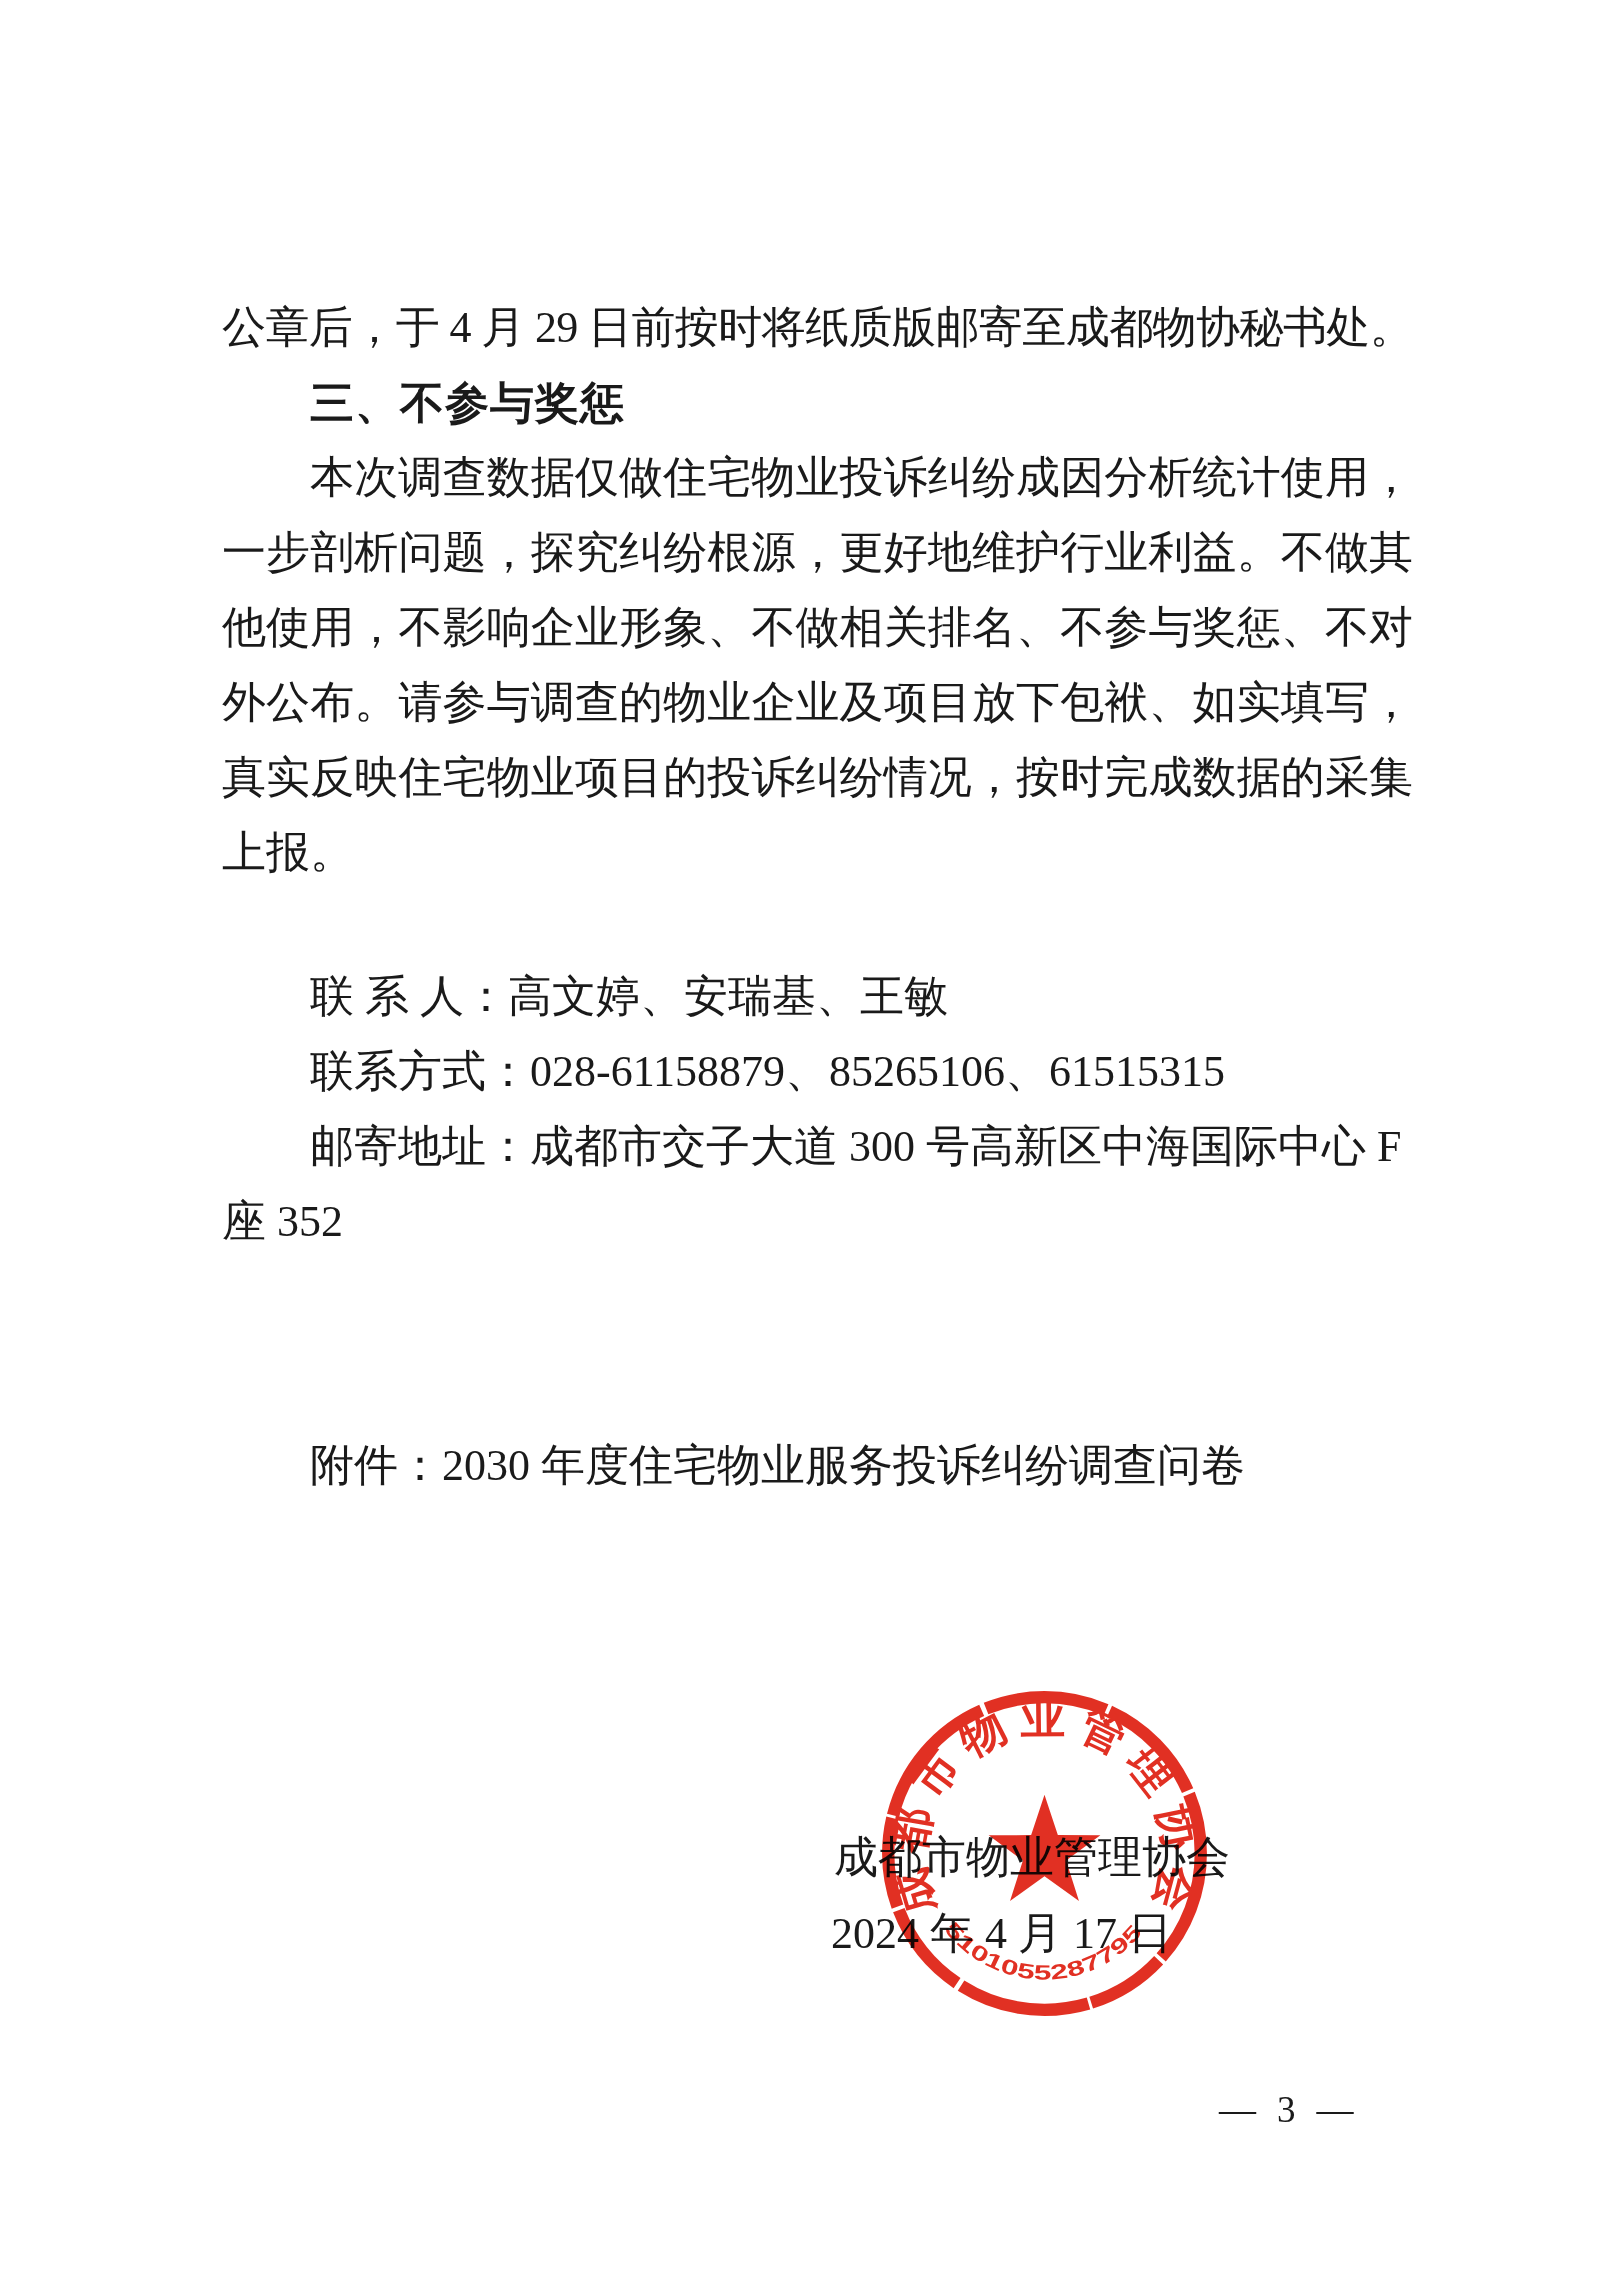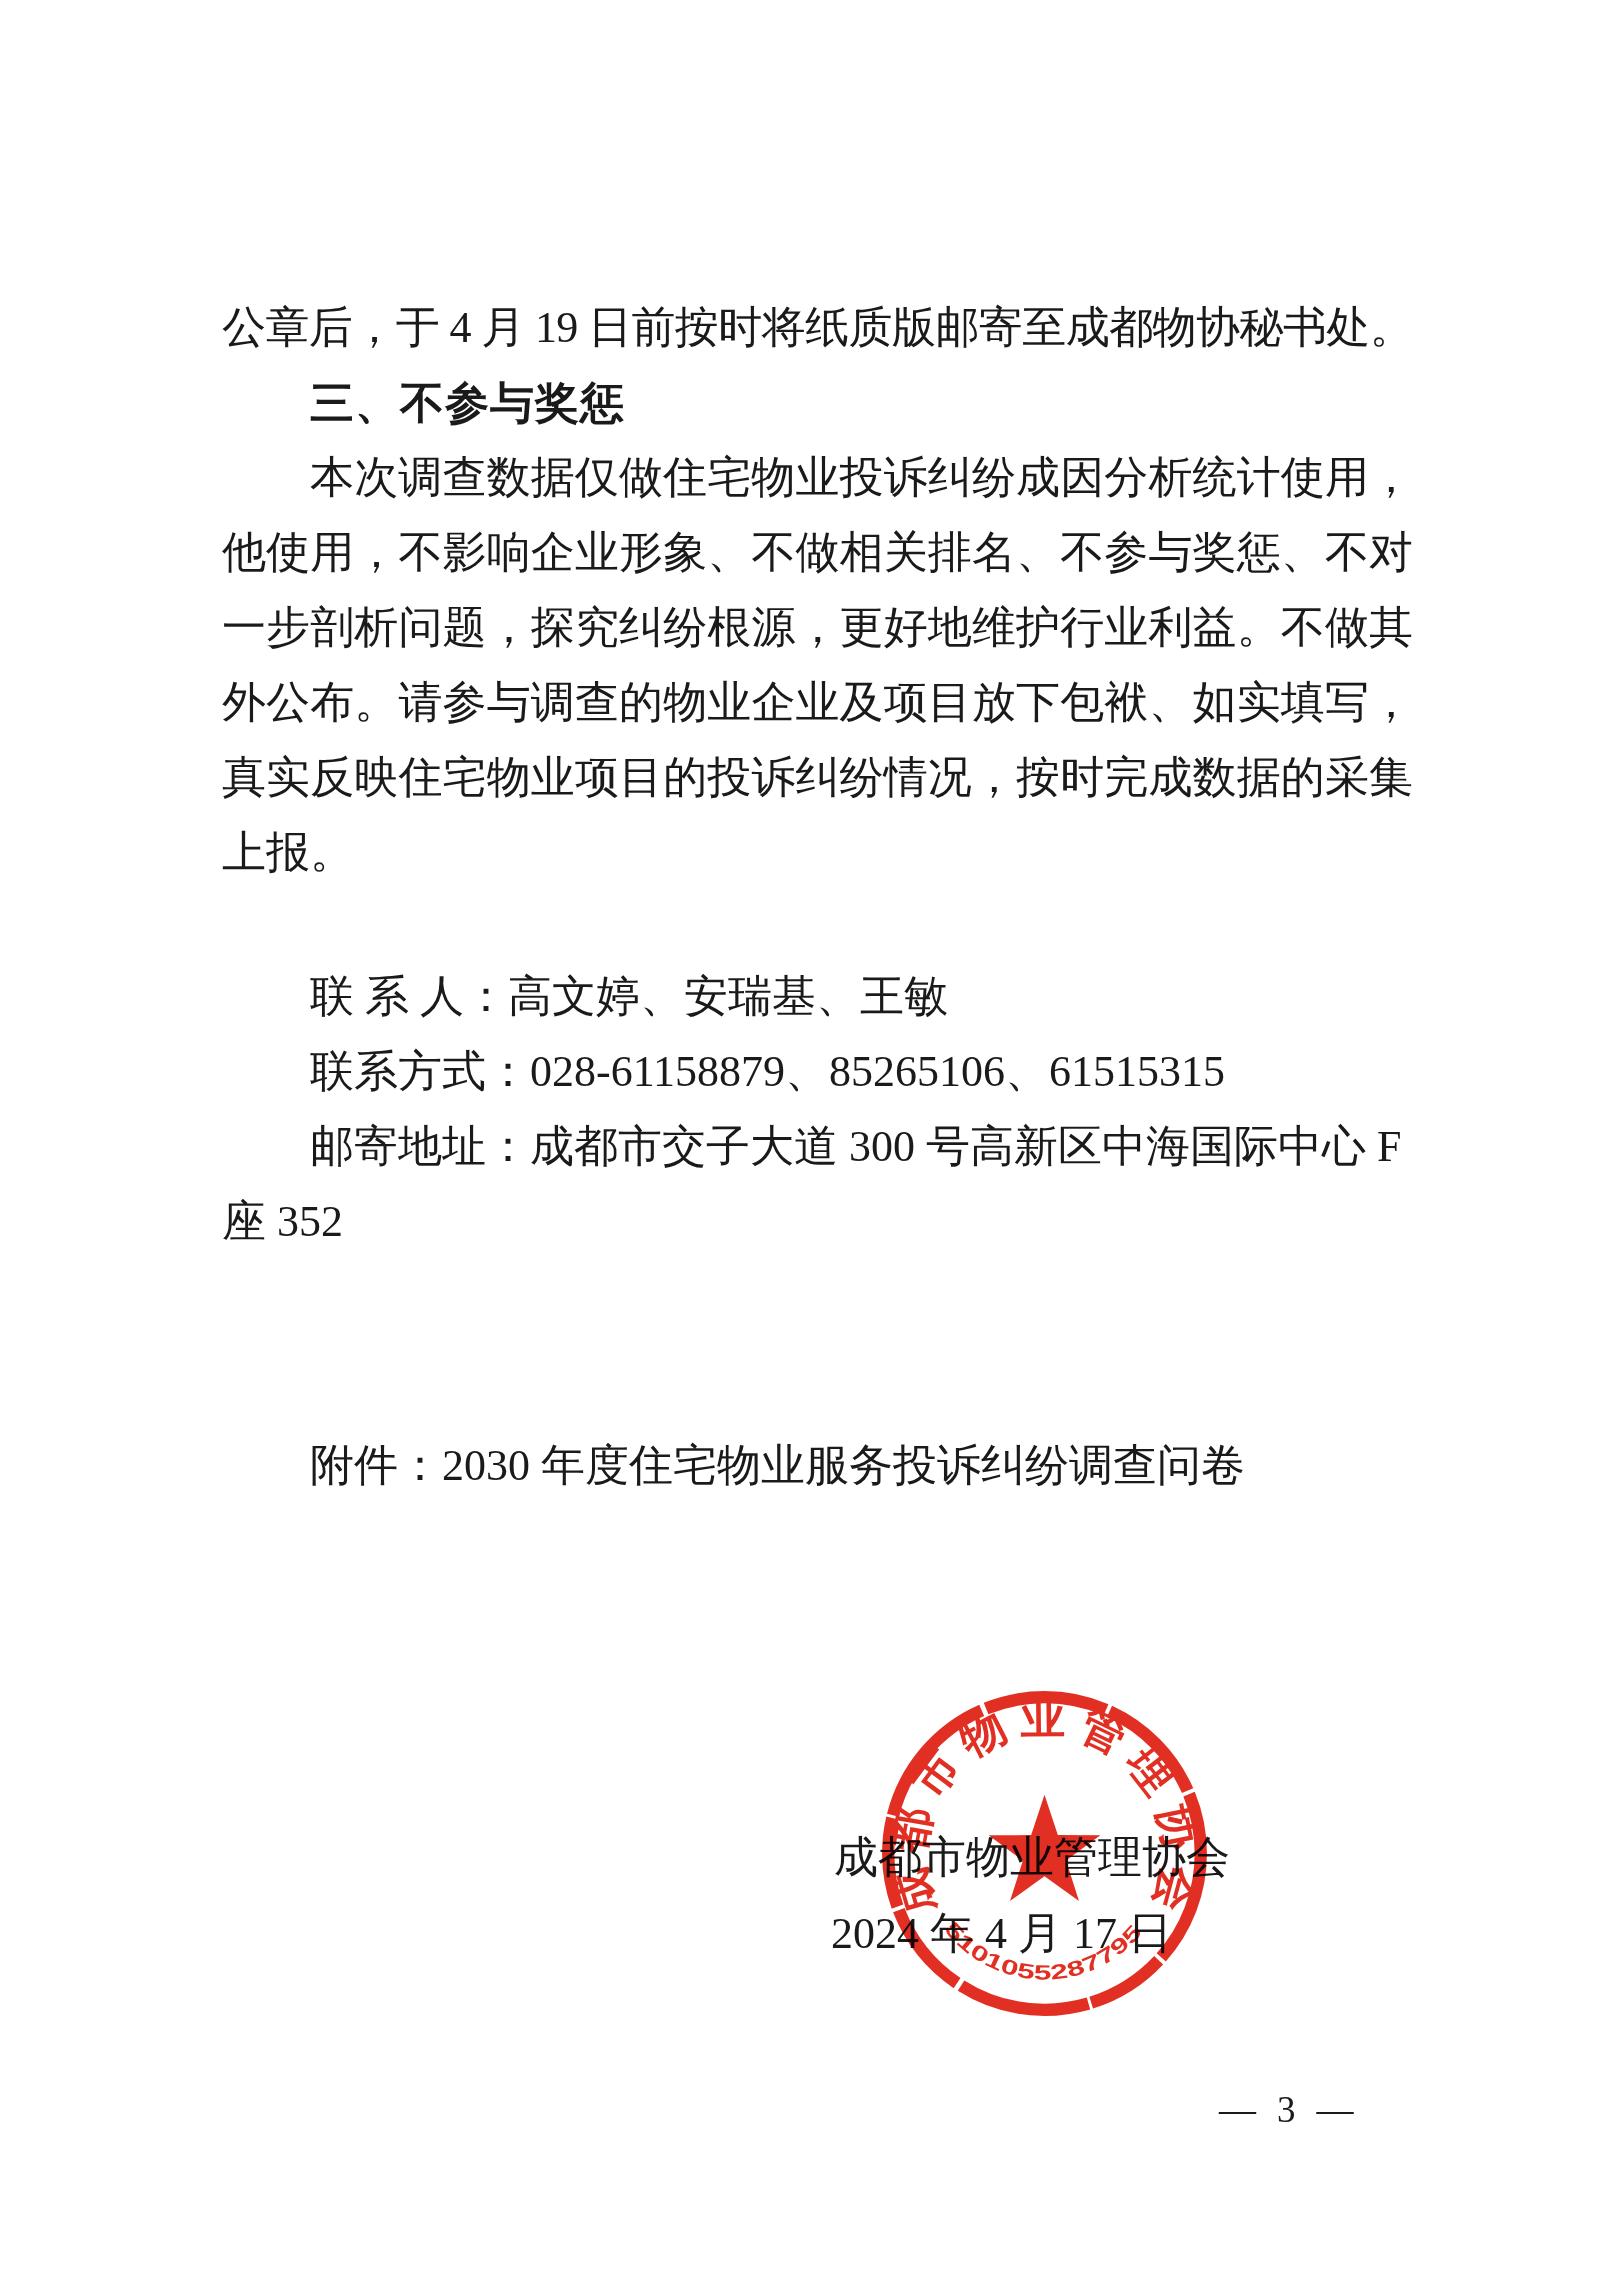"公章后，于 4 月 19 日前按时将纸质版邮寄至成都物协秘书处。" div.line { text: 19 -> 29 }
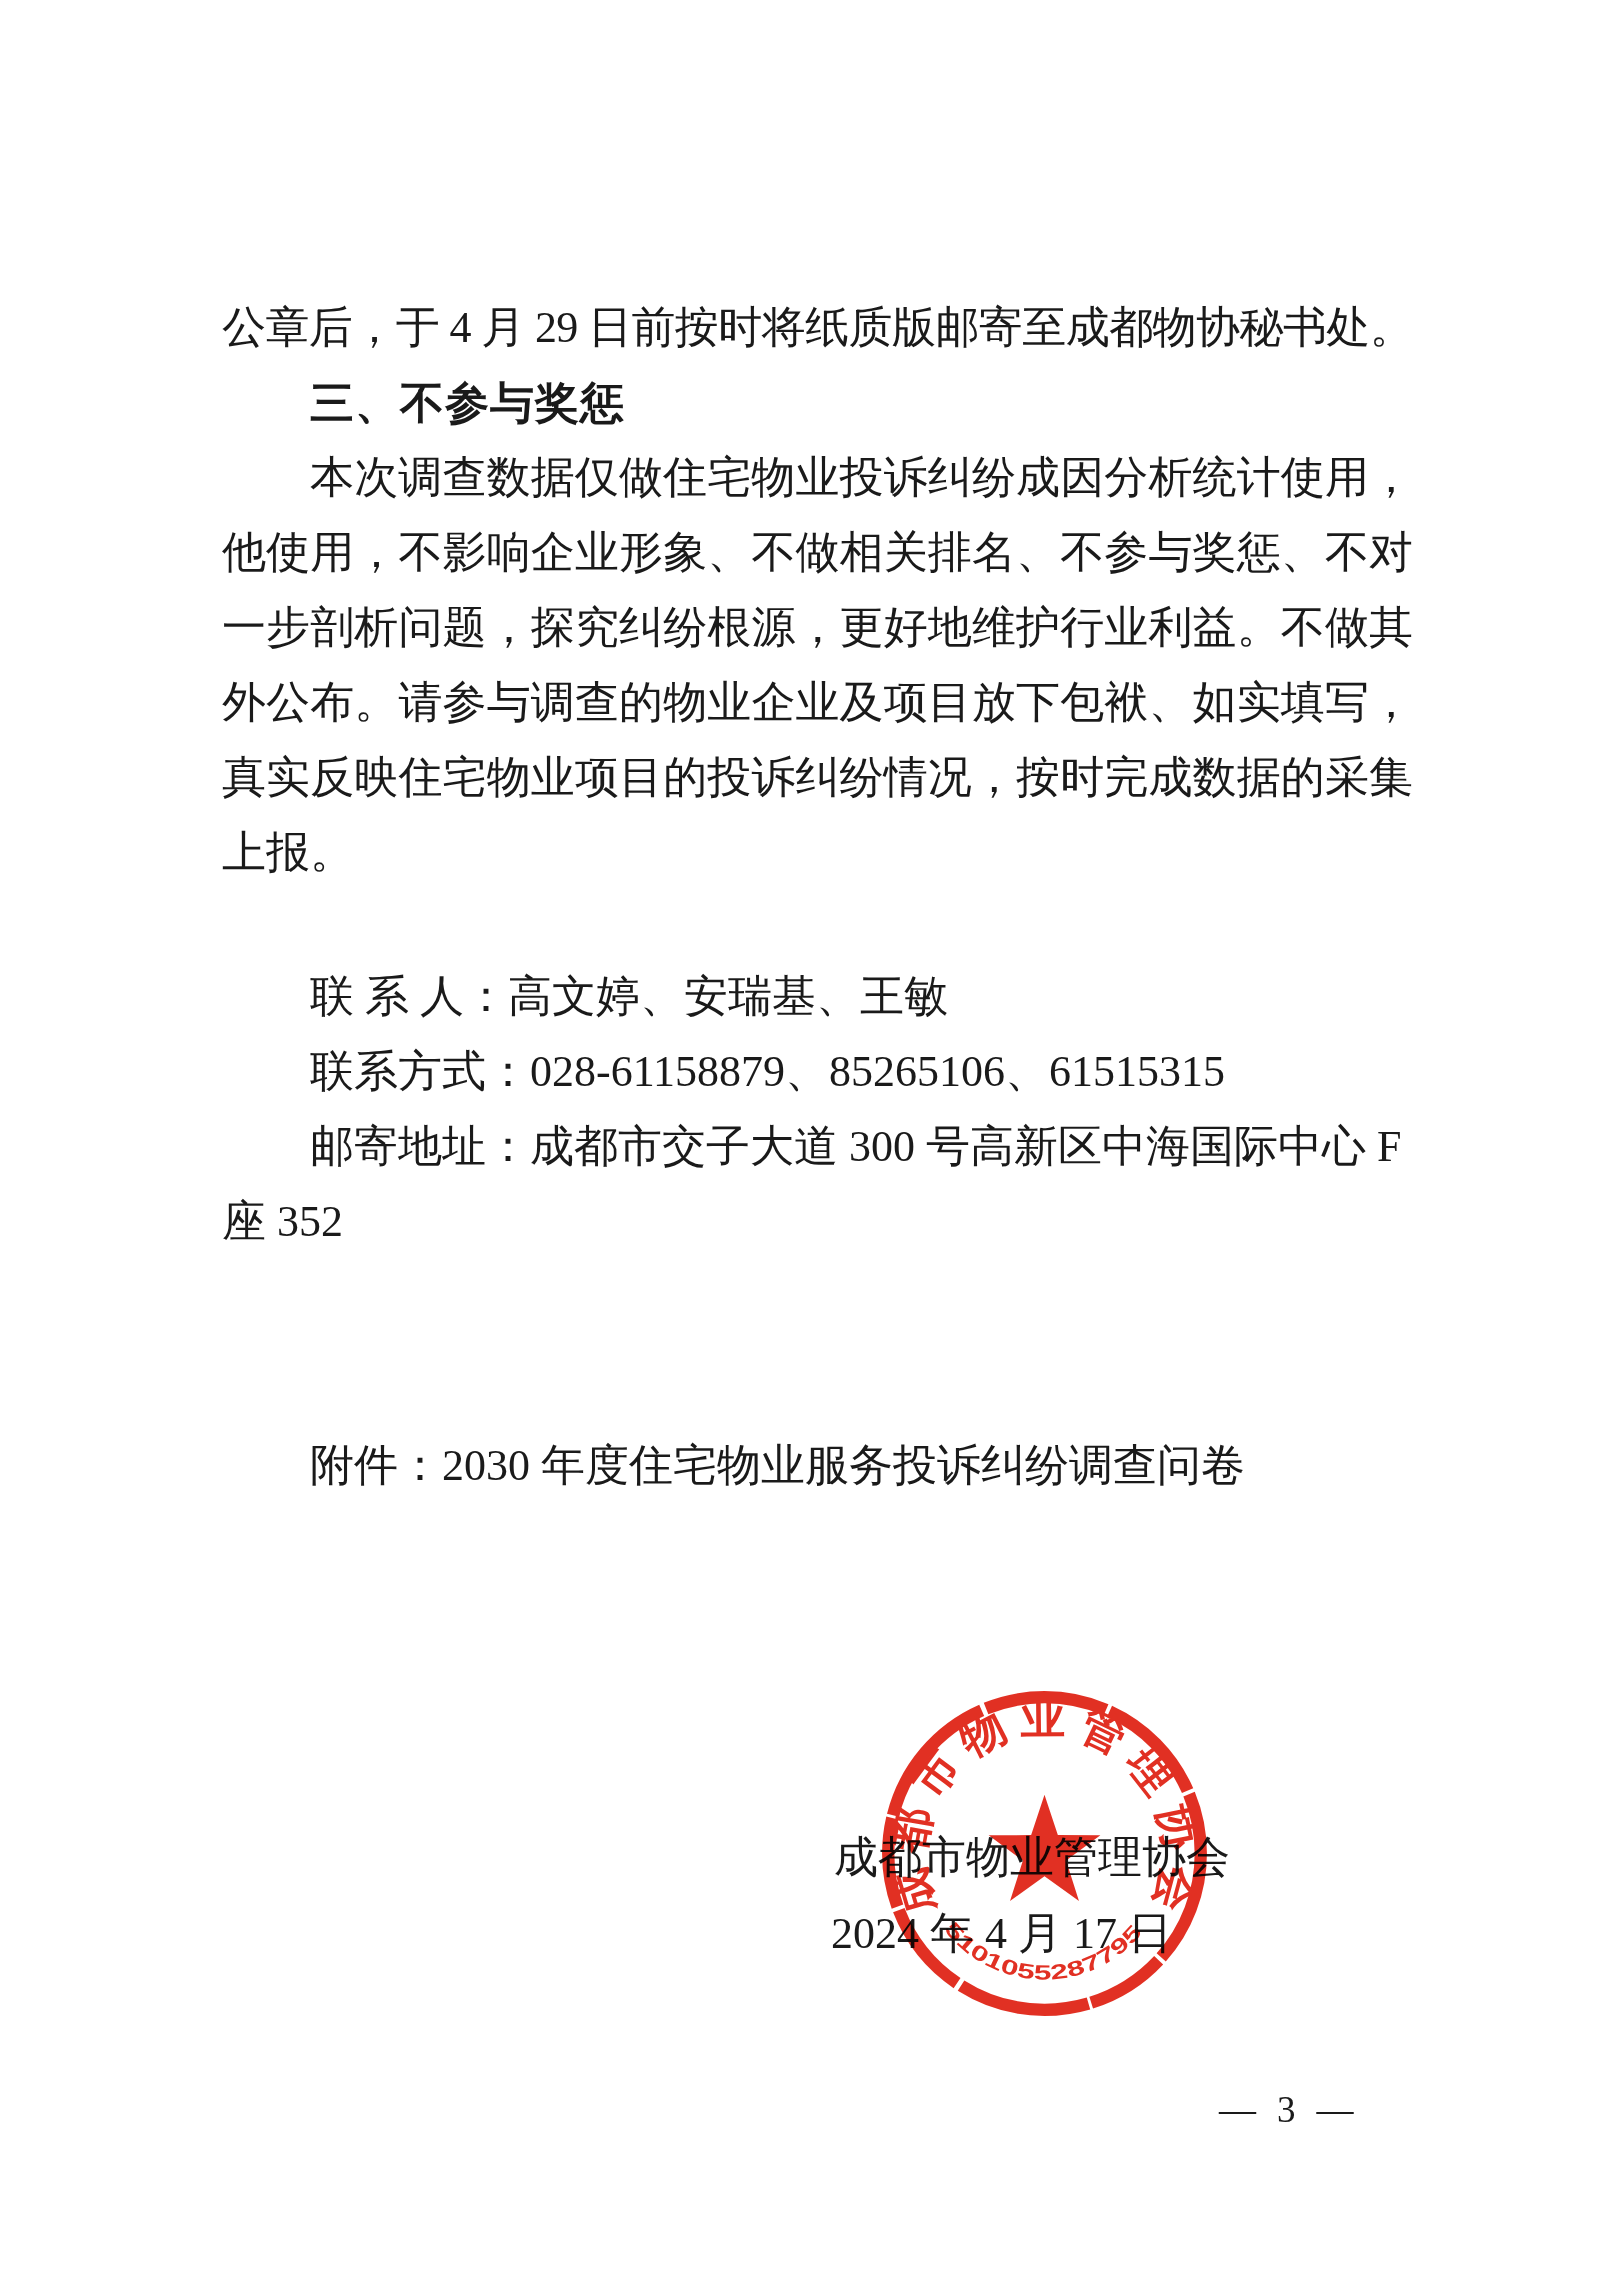"他使用，不影响企业形象、不做相关排名、不参与奖惩、不对" div.line { order: before "一步剖析问题，探究纠纷根源，更好地维护行业利益。不做其" -> after "一步剖析问题，探究纠纷根源，更好地维护行业利益。不做其" }
